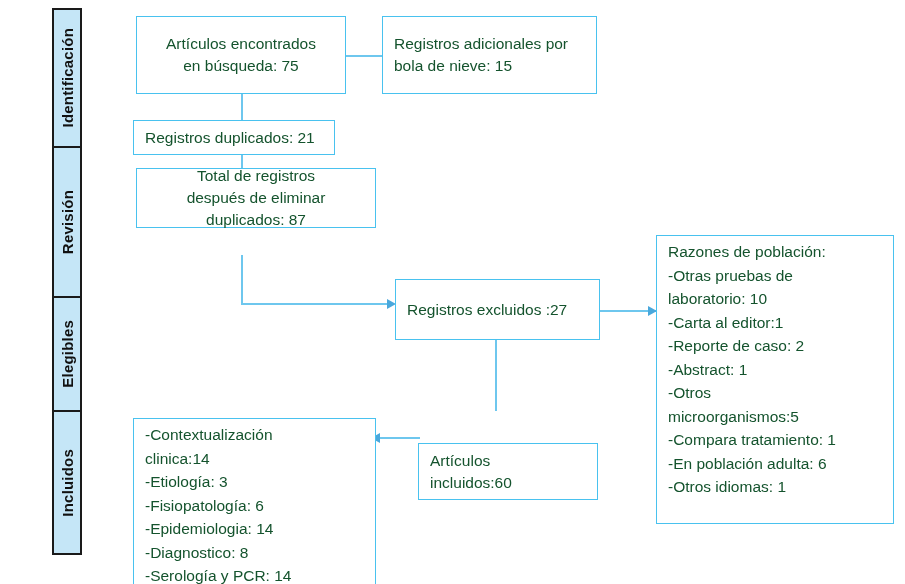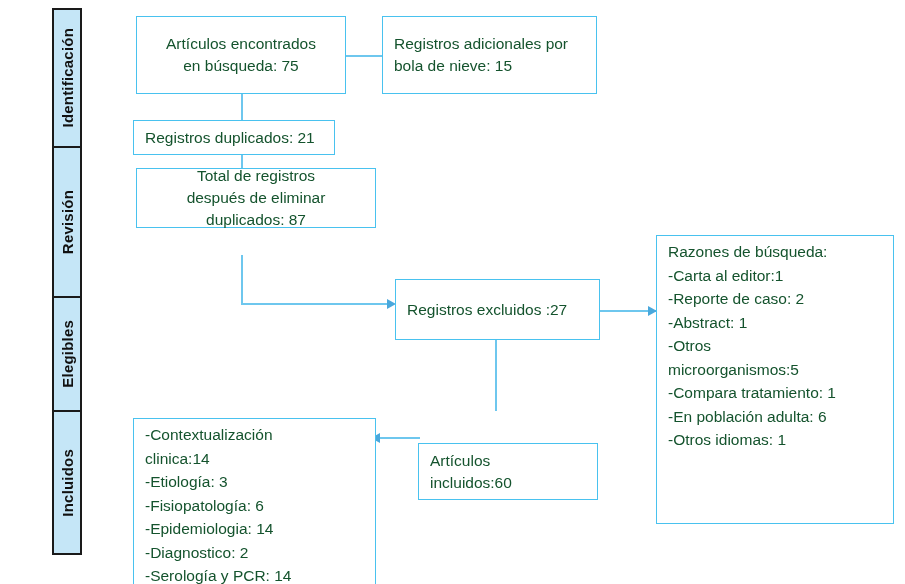"Razones de búsqueda:" span.ln { text: búsqueda -> población }
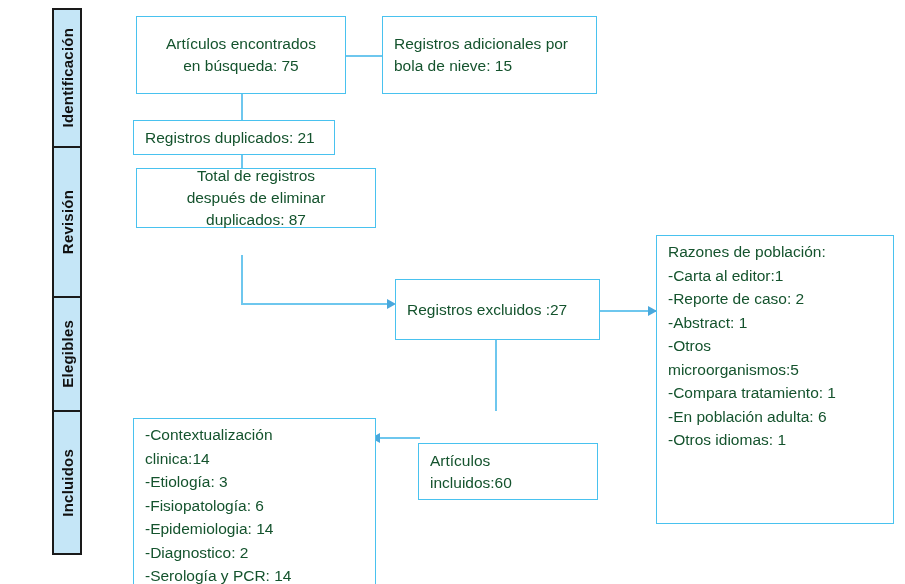"-Otras pruebas de" span.ln { html: none -> <span>-Otras pruebas de</span> }
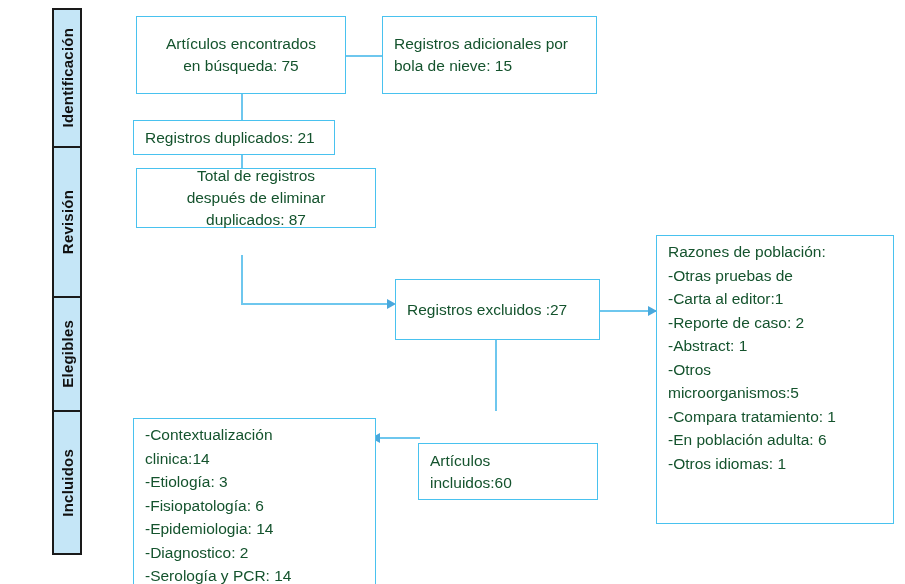"laboratorio: 10" span.ln { html: none -> <span>laboratorio: 10</span> }
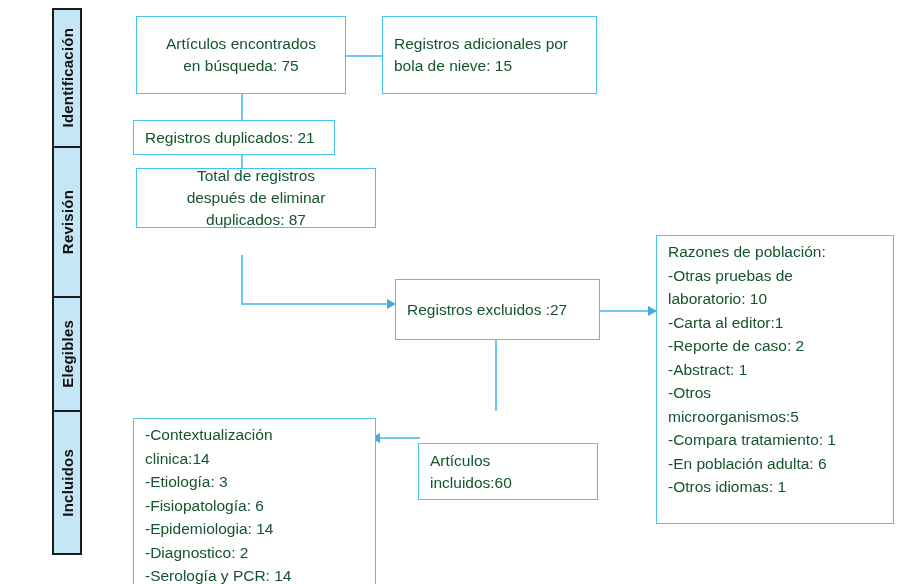"-Diagnostico: 2" span.ln { text: 2 -> 8 }
